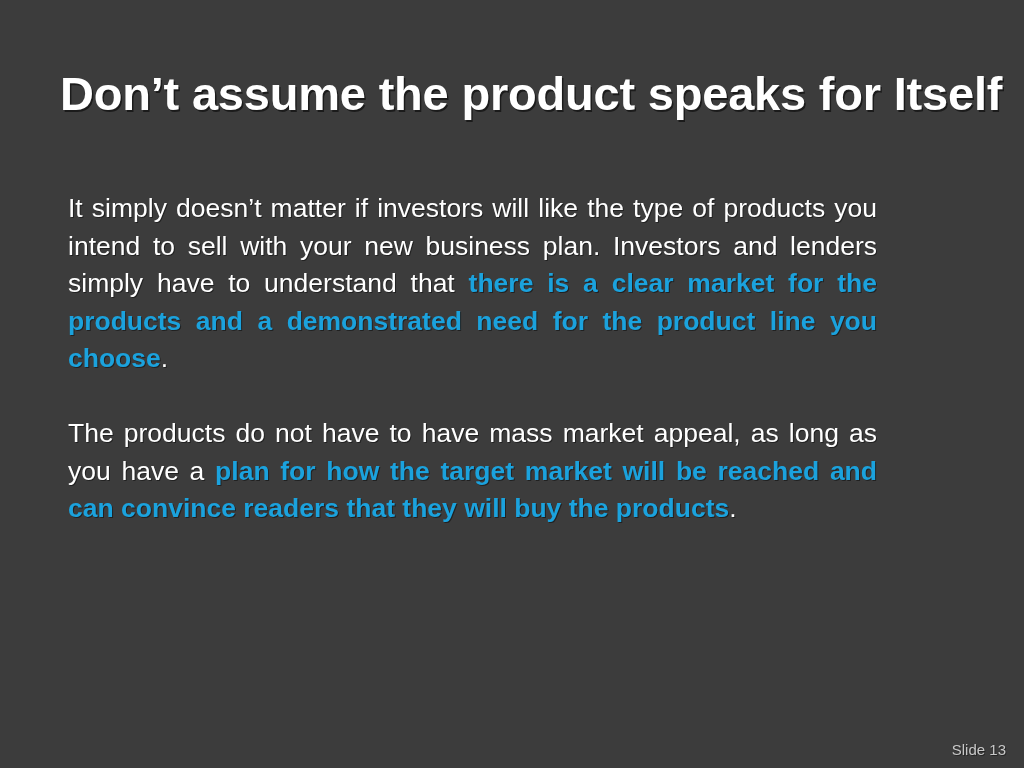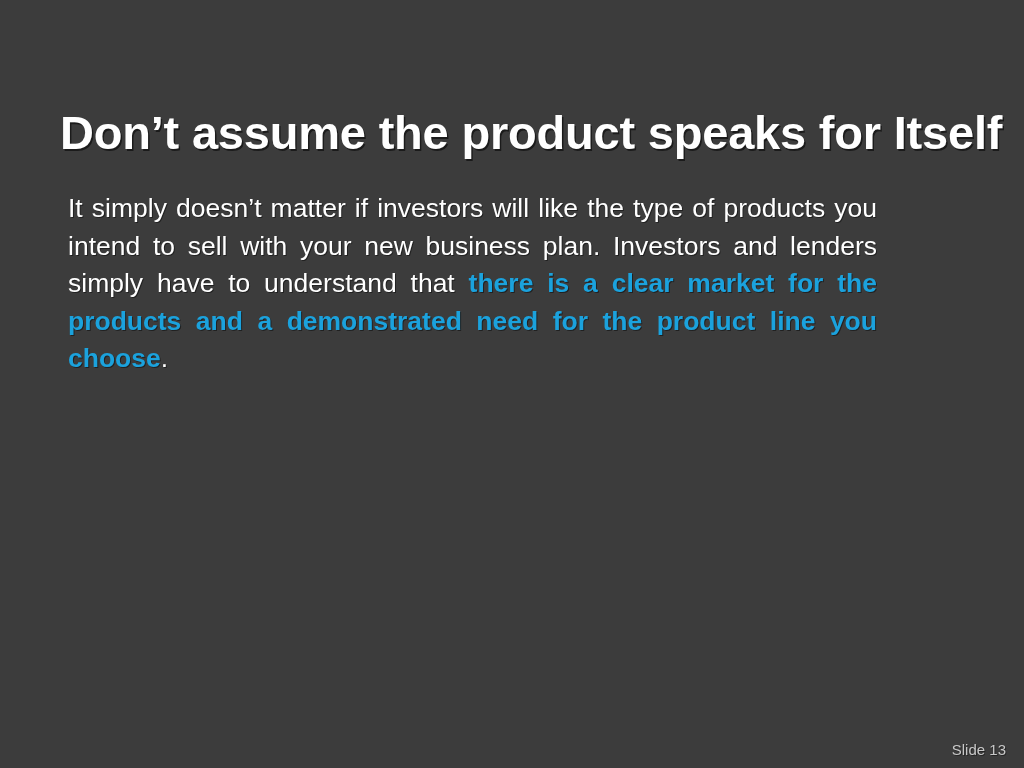"Don’t assume the product speaks" div { margin-top: 39px -> none }
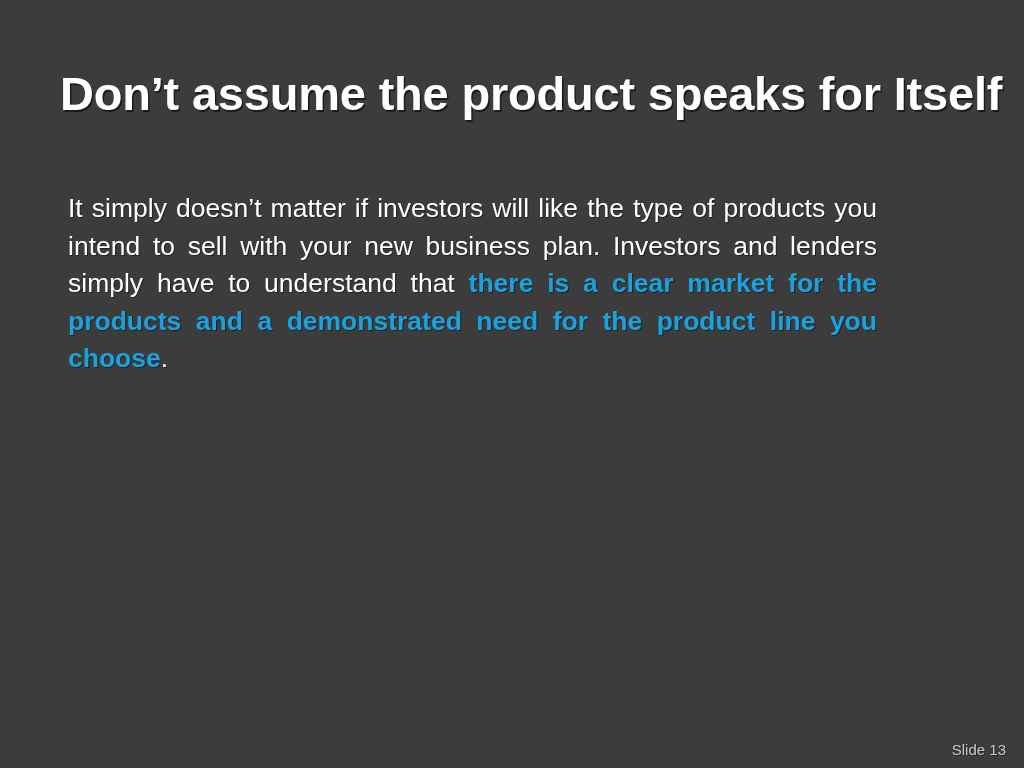"The products do not have" p.para { html: none -> <p><span>The products do not have to have mass market appeal, as long as you have a </span><span>plan for how the target market will be reached and can convince readers that they will buy the products</span><span>.</span></p> }
